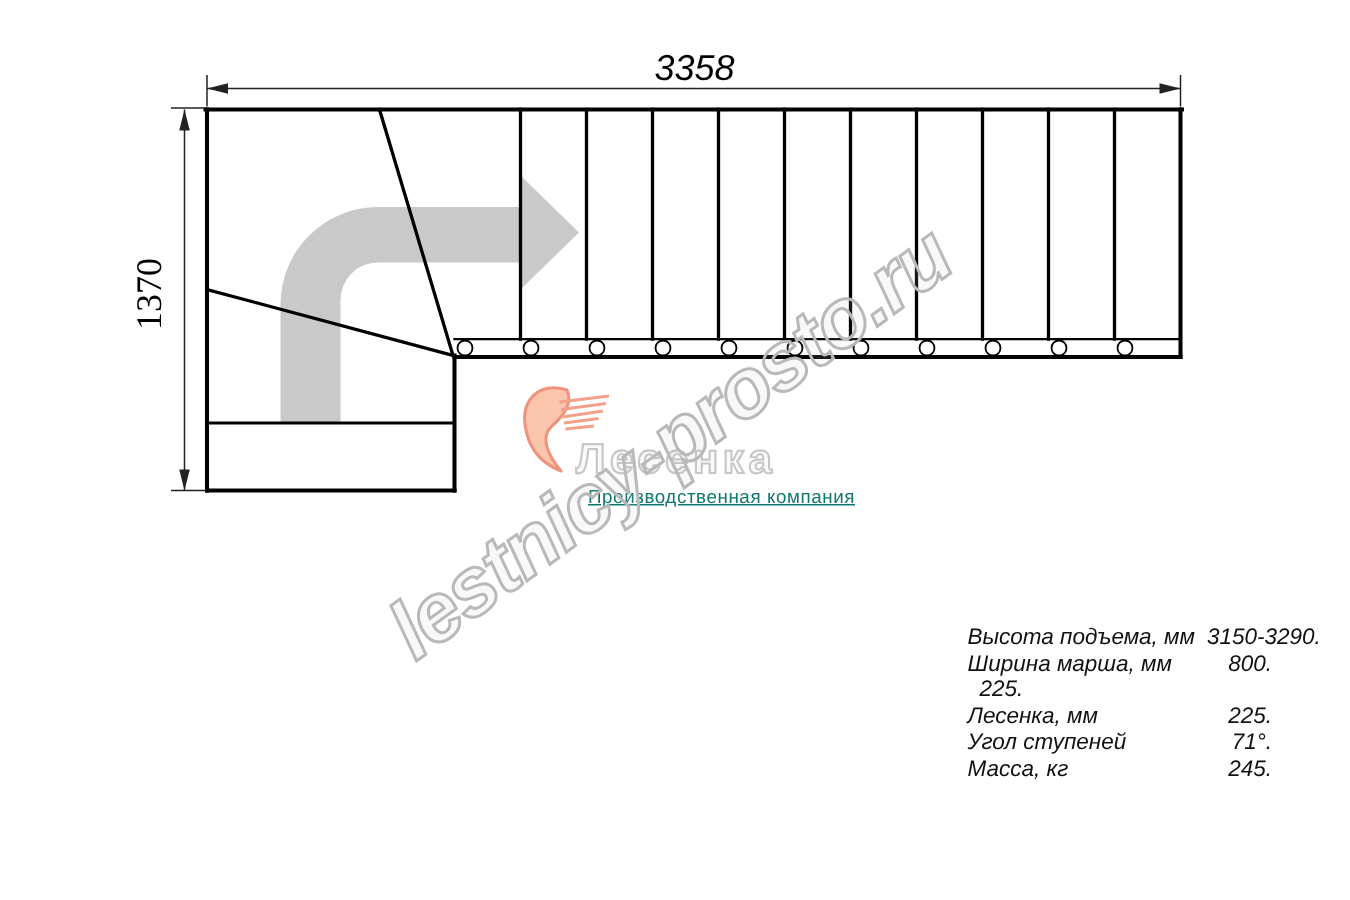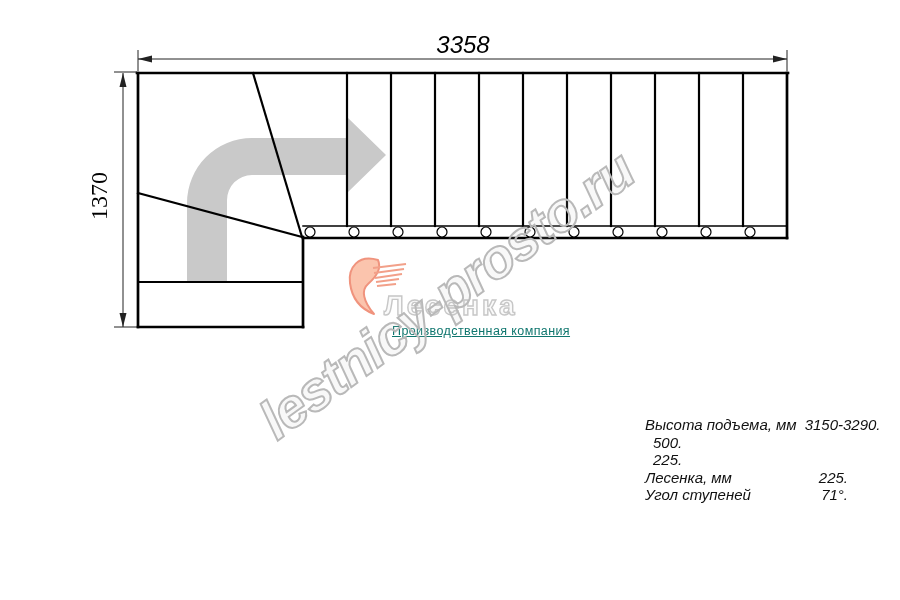"Ширина марша, мм" span.spec-label { html: none -> <span>Ширина марша, мм</span> }
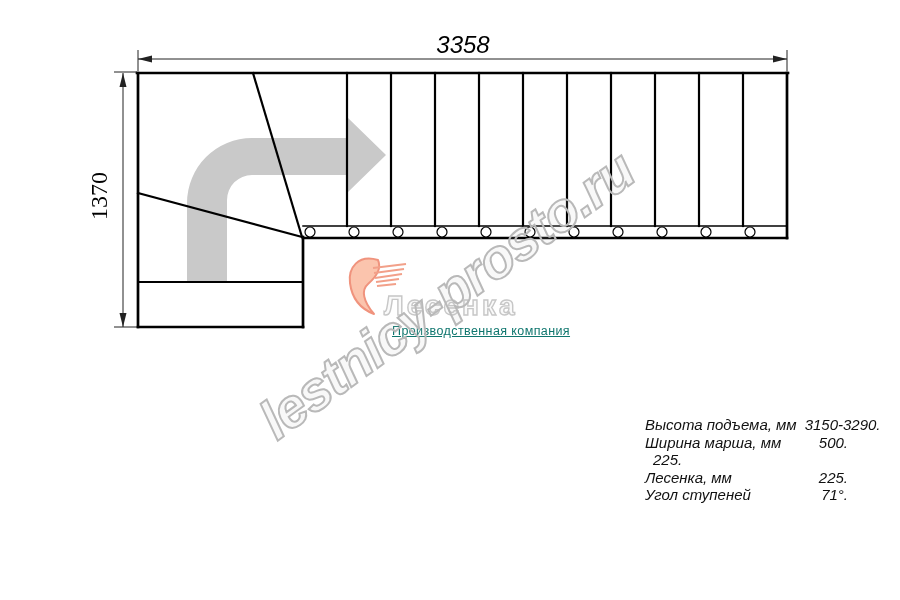"500." span.spec-value { text: 500 -> 800 }
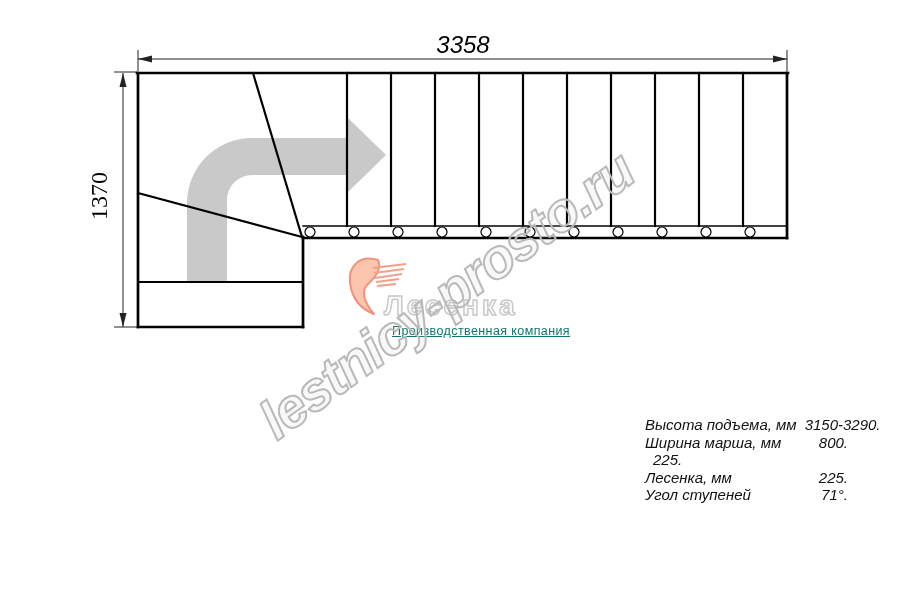"Масса, кг" div.spec-row { html: none -> <div> <span>Масса, кг</span> <span>245.</span> </div> }
